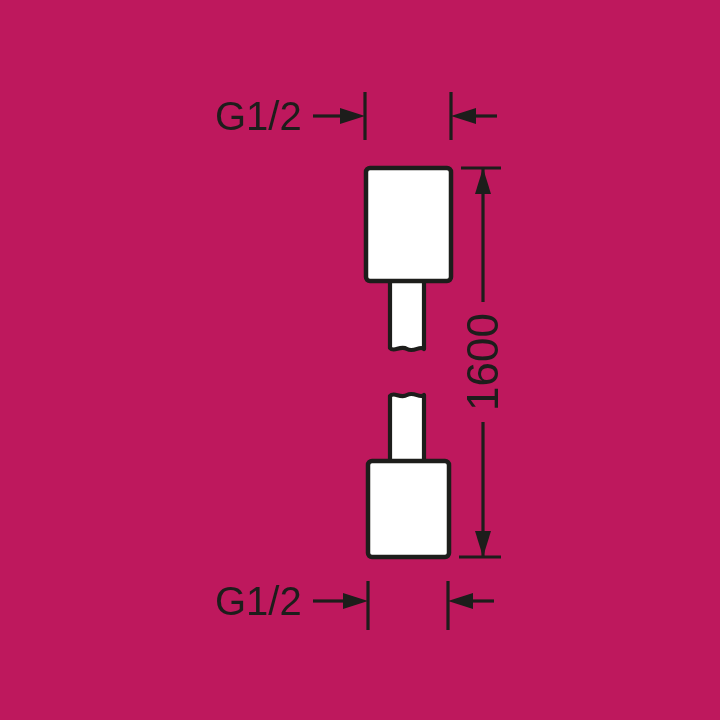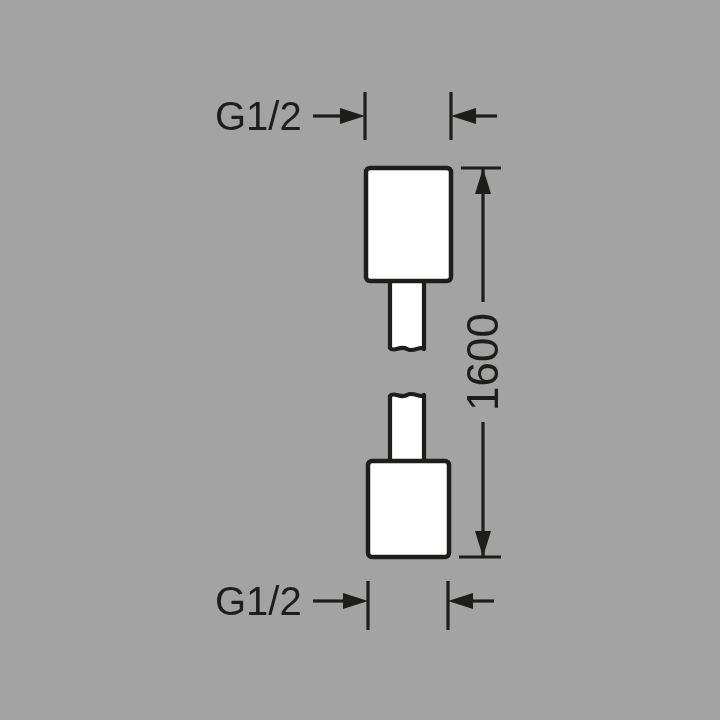"G1/2" .stage { background: #a3a3a3 -> #be185d }
